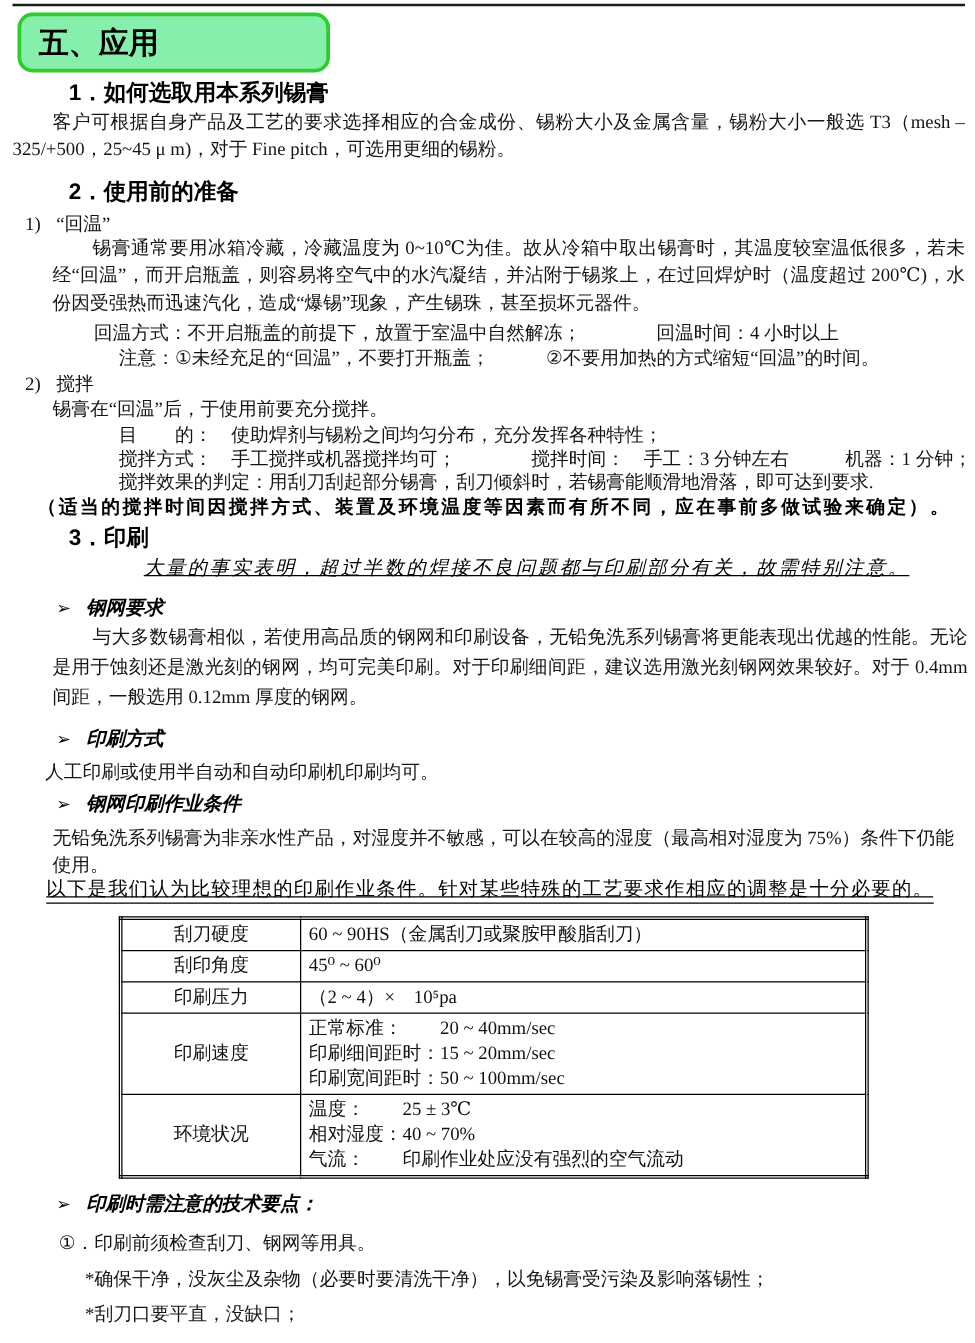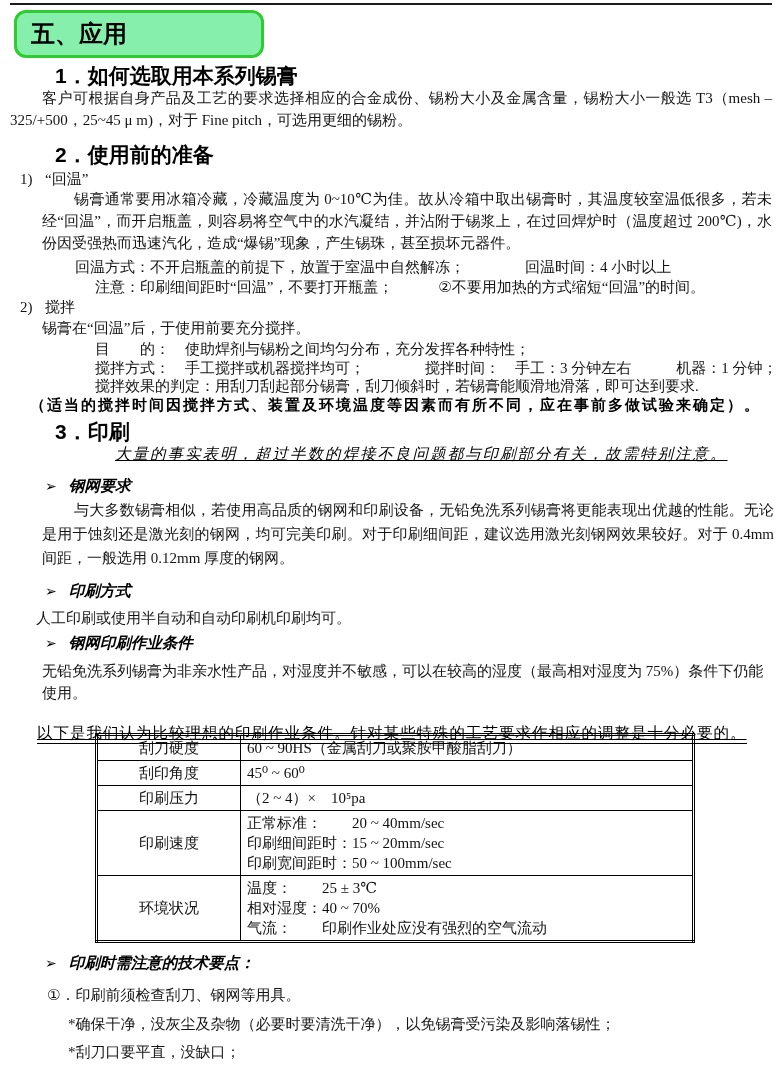"1．如何选取用本系列锡膏" .h-num { font-size: 21px -> 18px }
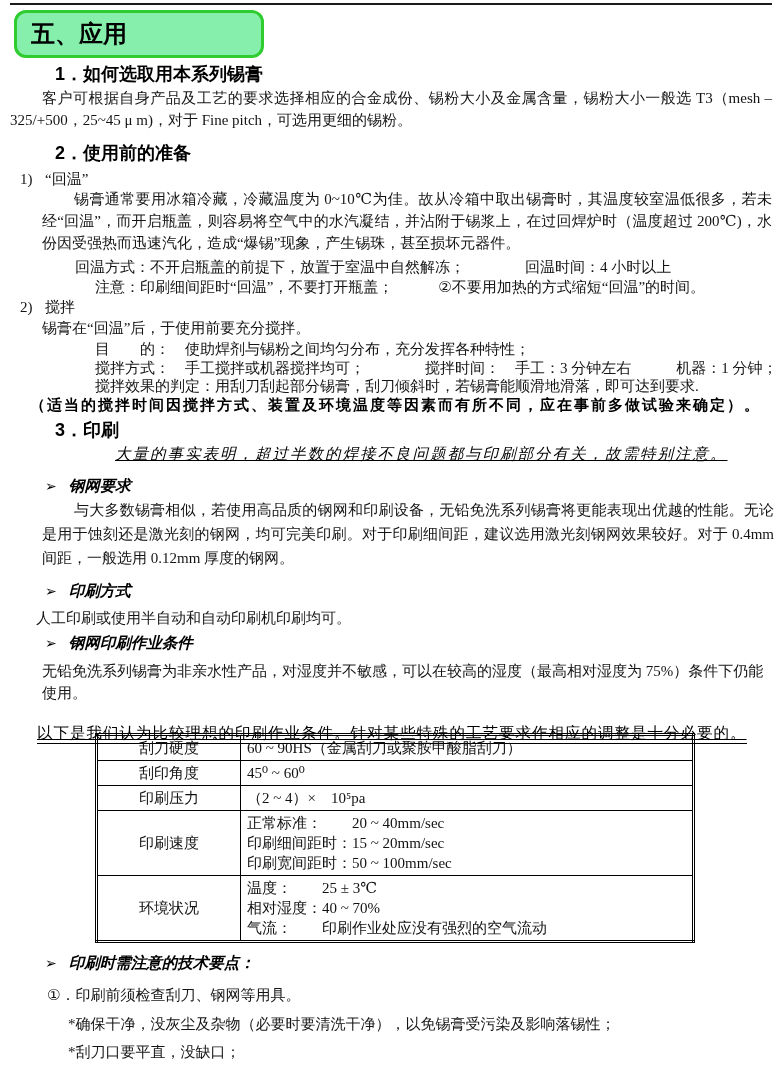"注意：印刷细间距时“回温”，不要打开瓶盖；" div.abs { text: 印刷细间距时 -> ①未经充足的 }
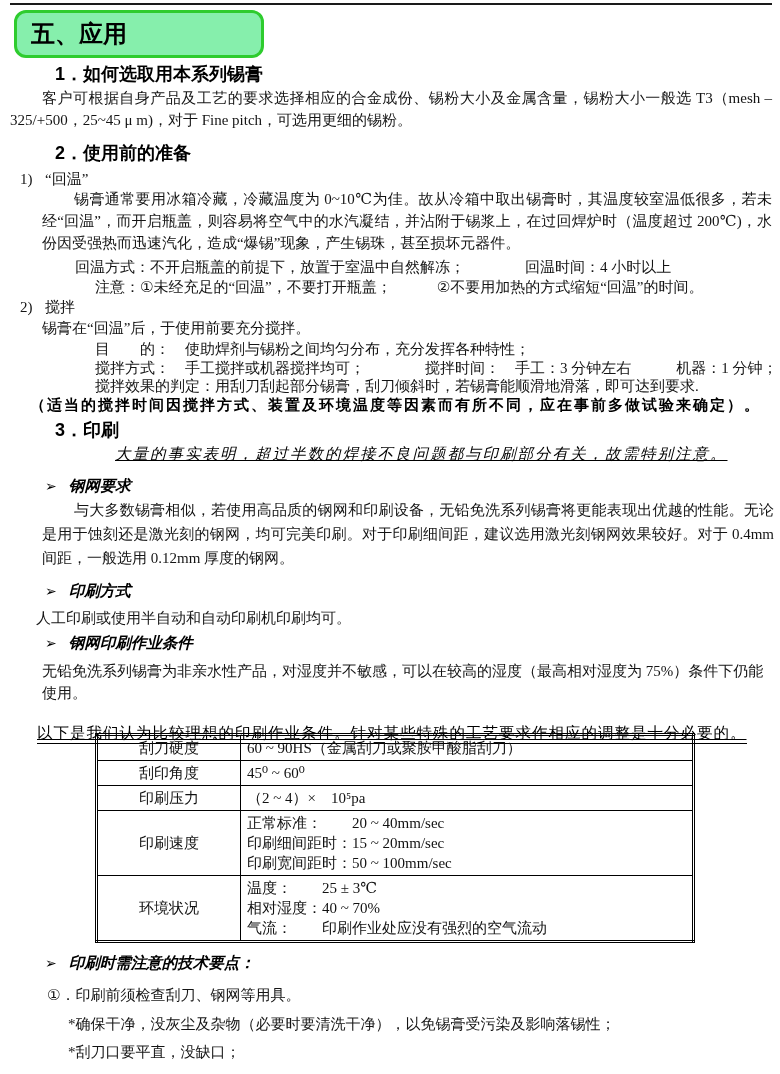"以下是我们认为比较理想的印刷作业条件。针对某些特殊的工艺要求作相应的调整是十分必" div.abs { top: 723px -> 701px }
